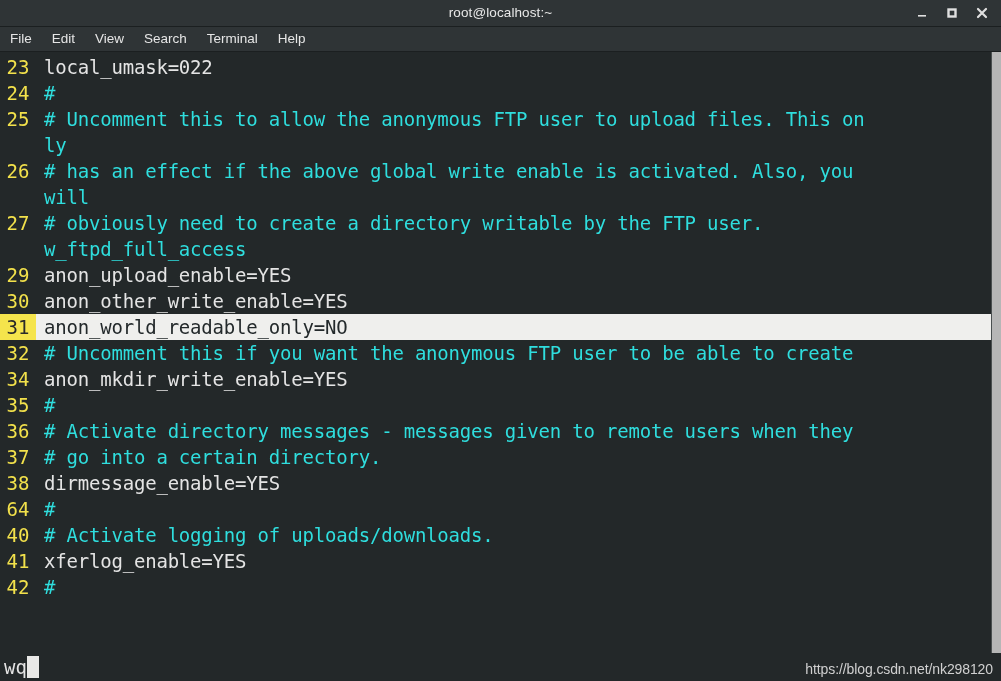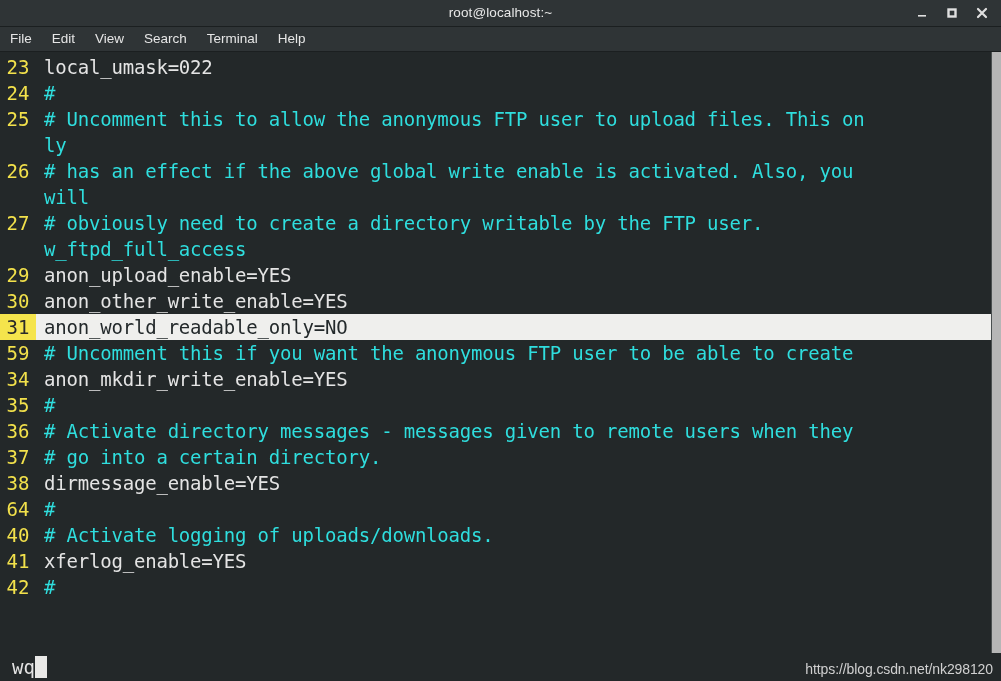"59" div.lineno { text: 59 -> 32 }
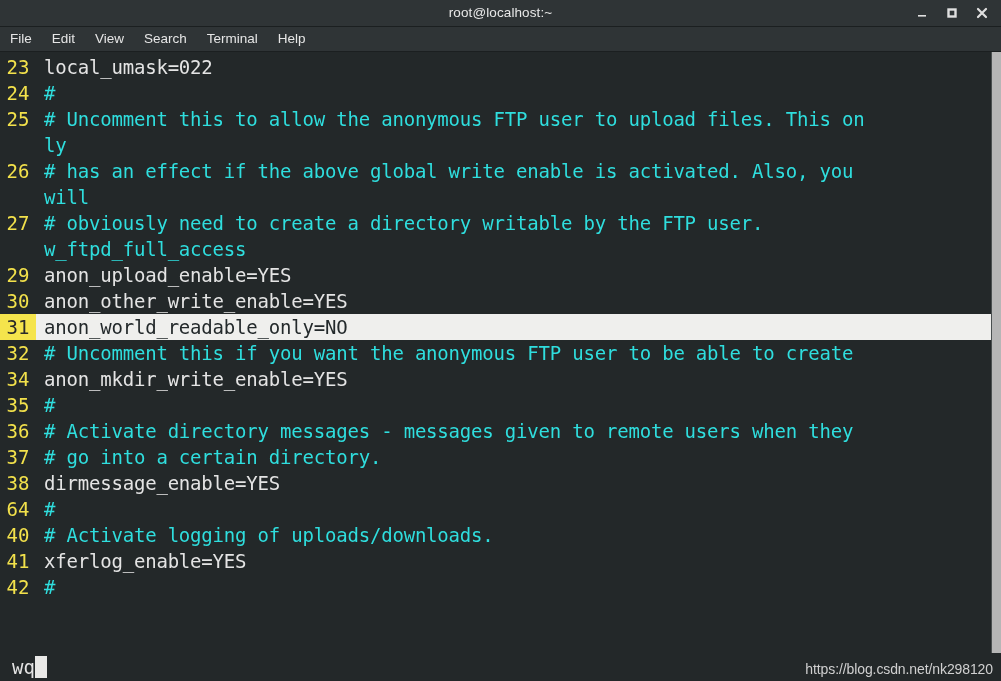"wq" .statusline { padding-left: 12px -> 4px }
